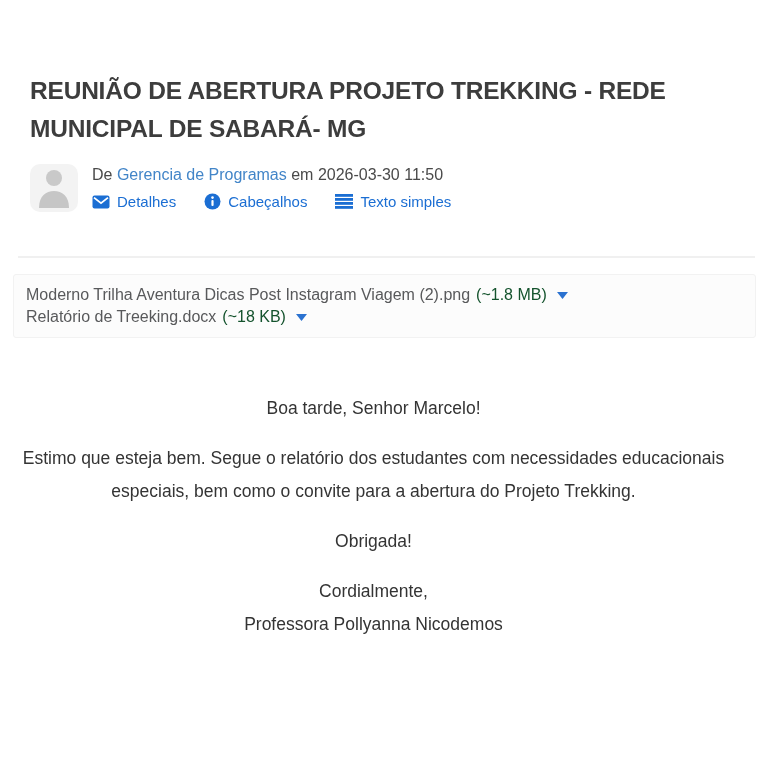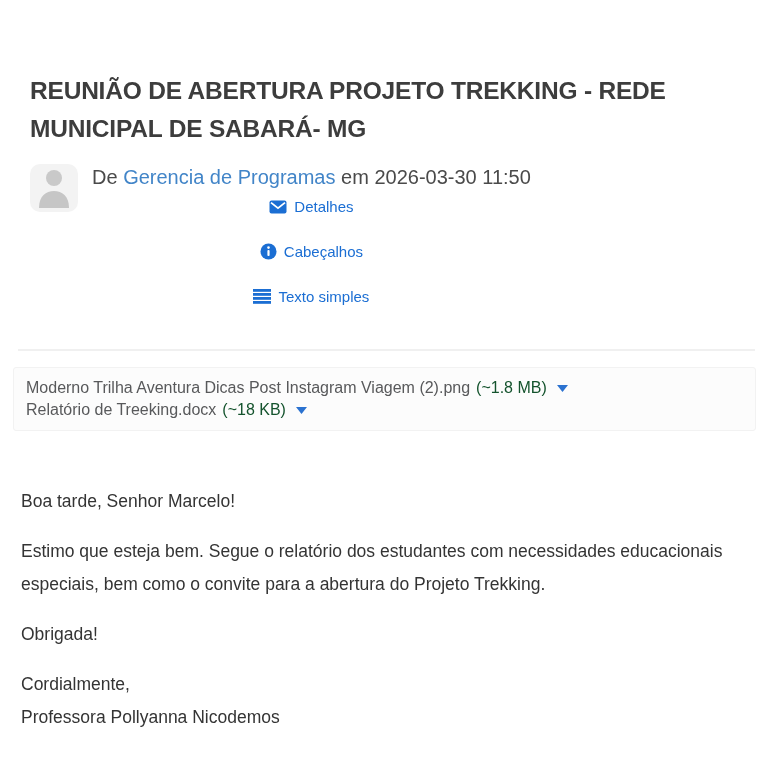"De Gerencia de Programas em" .from-line { font-size: 20px -> 16px }
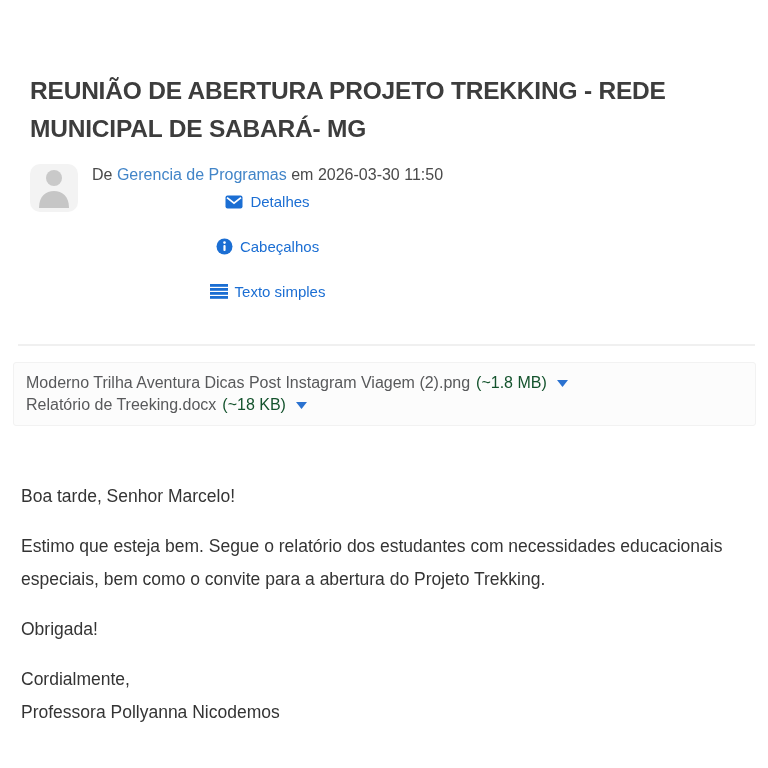"Detalhes" .actions { align-items: center -> flex-start; flex-direction: column -> none }
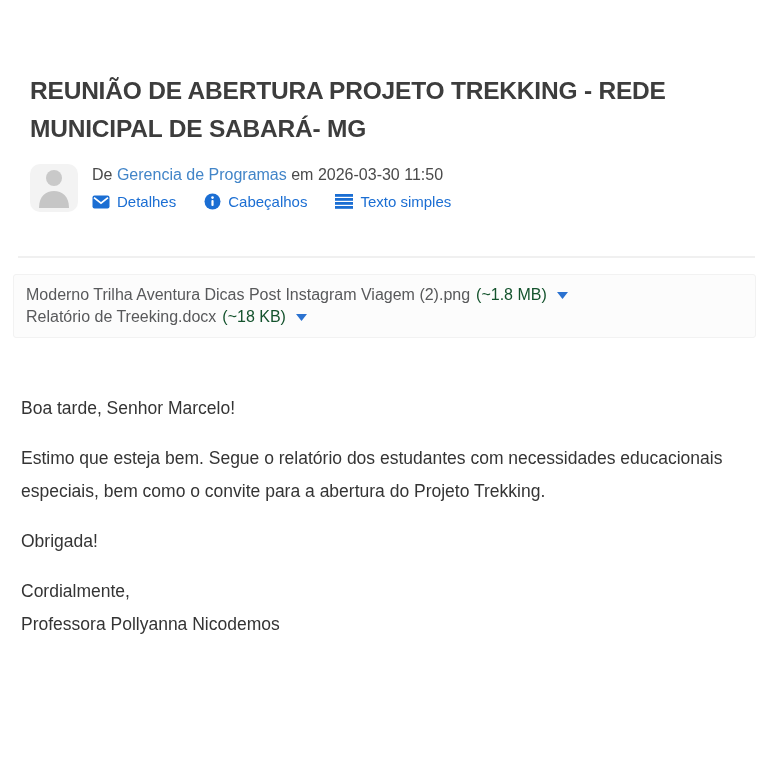"Boa tarde, Senhor Marcelo!" .email-body { text-align: none -> center }
